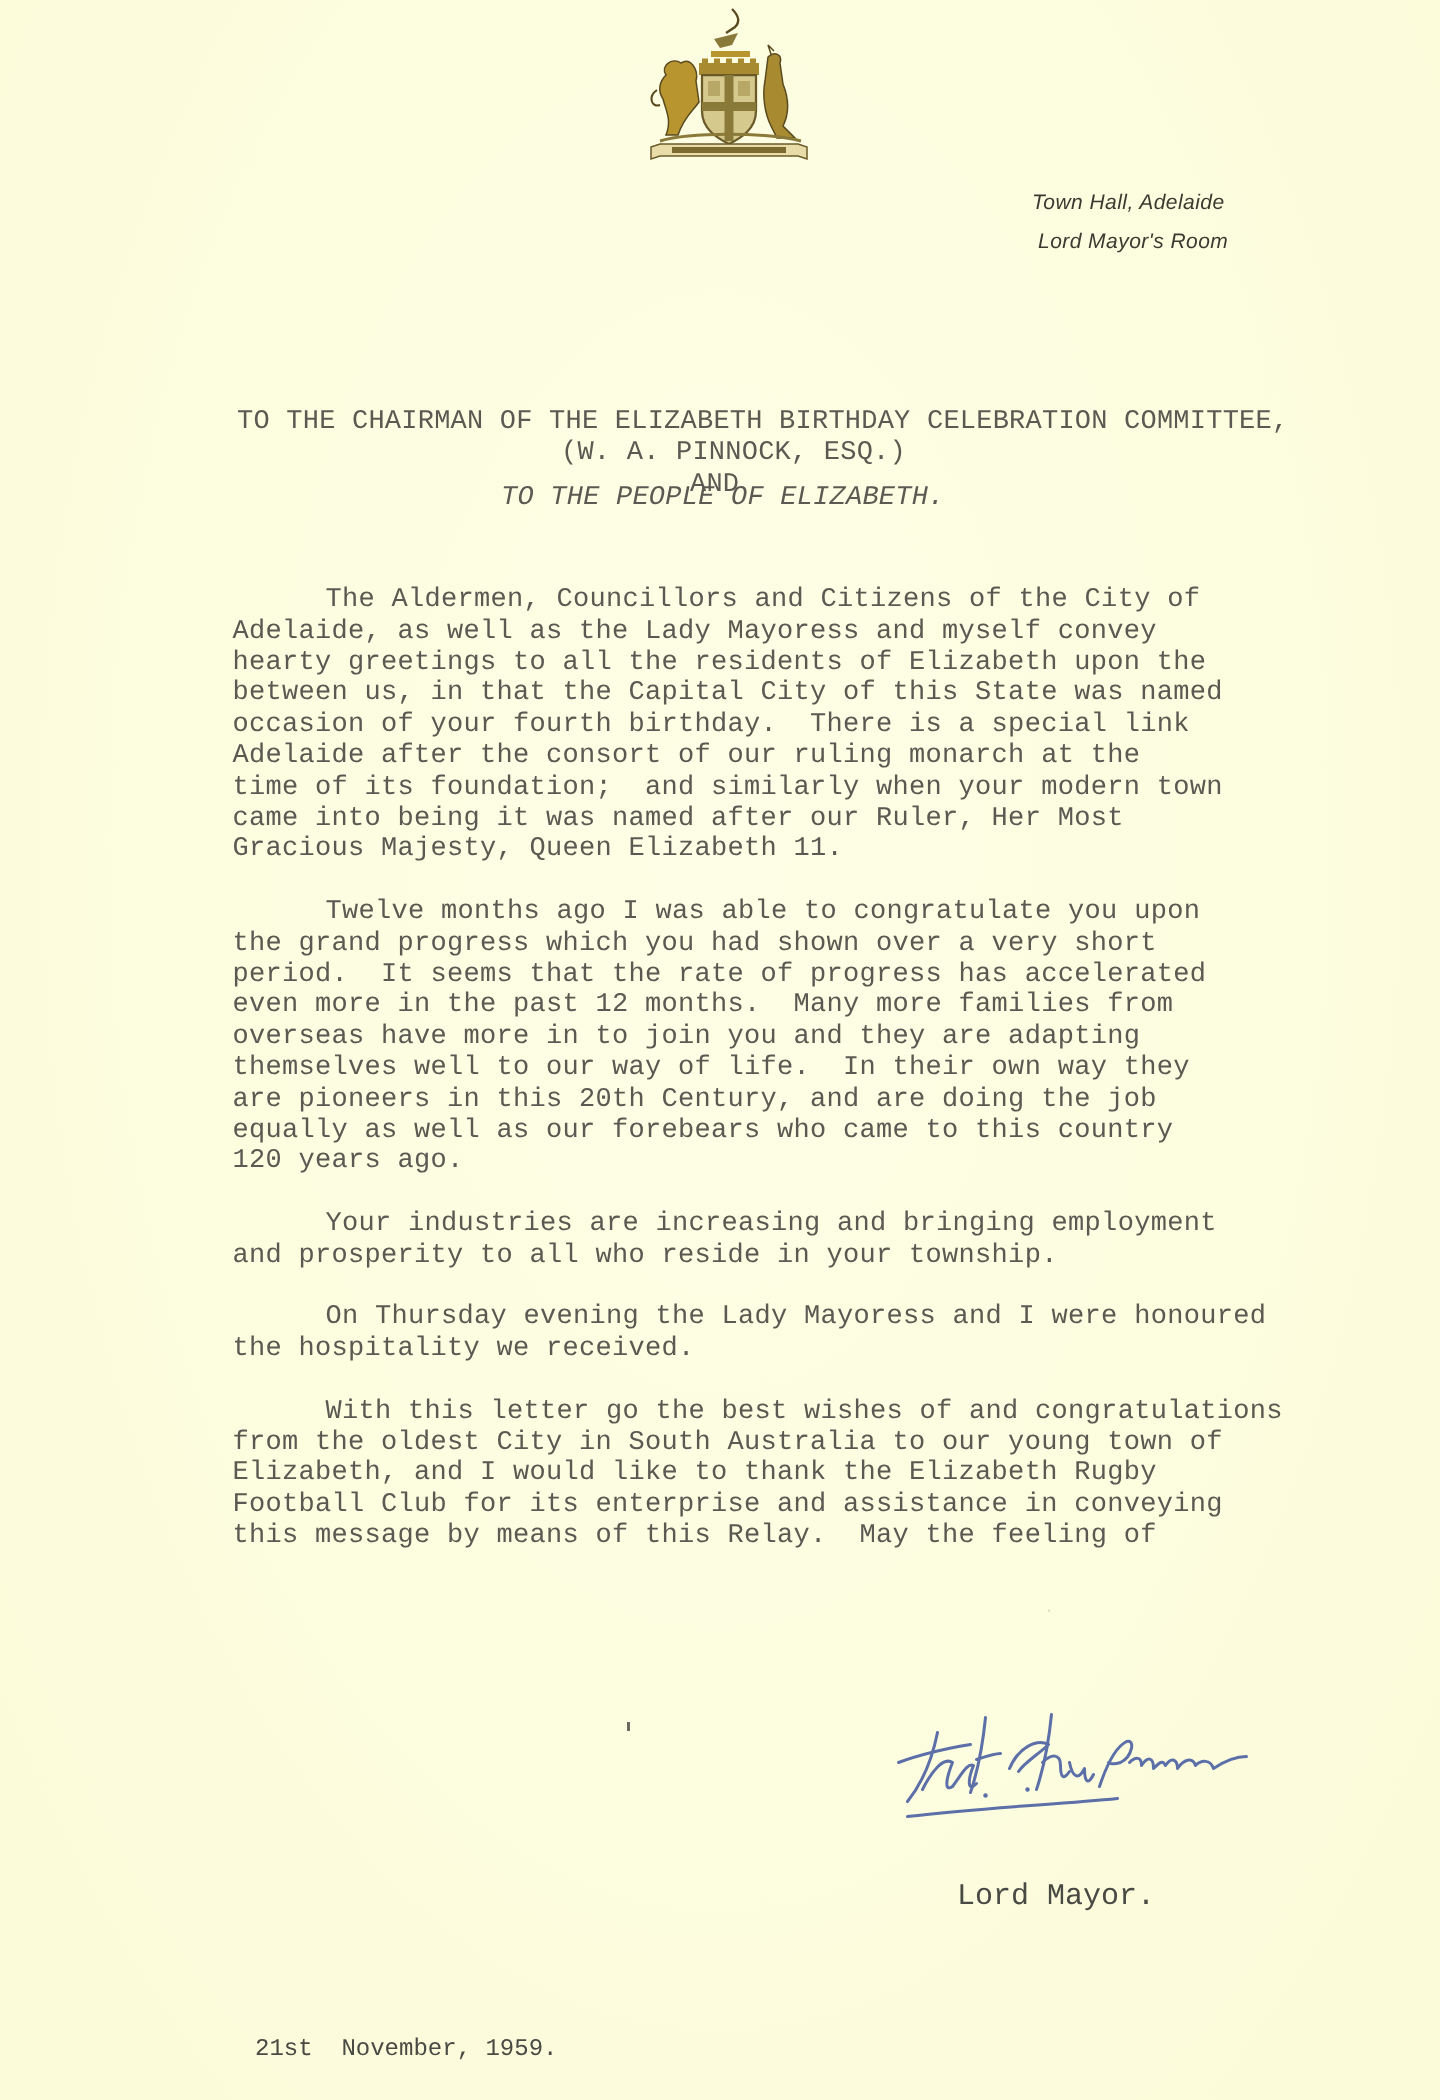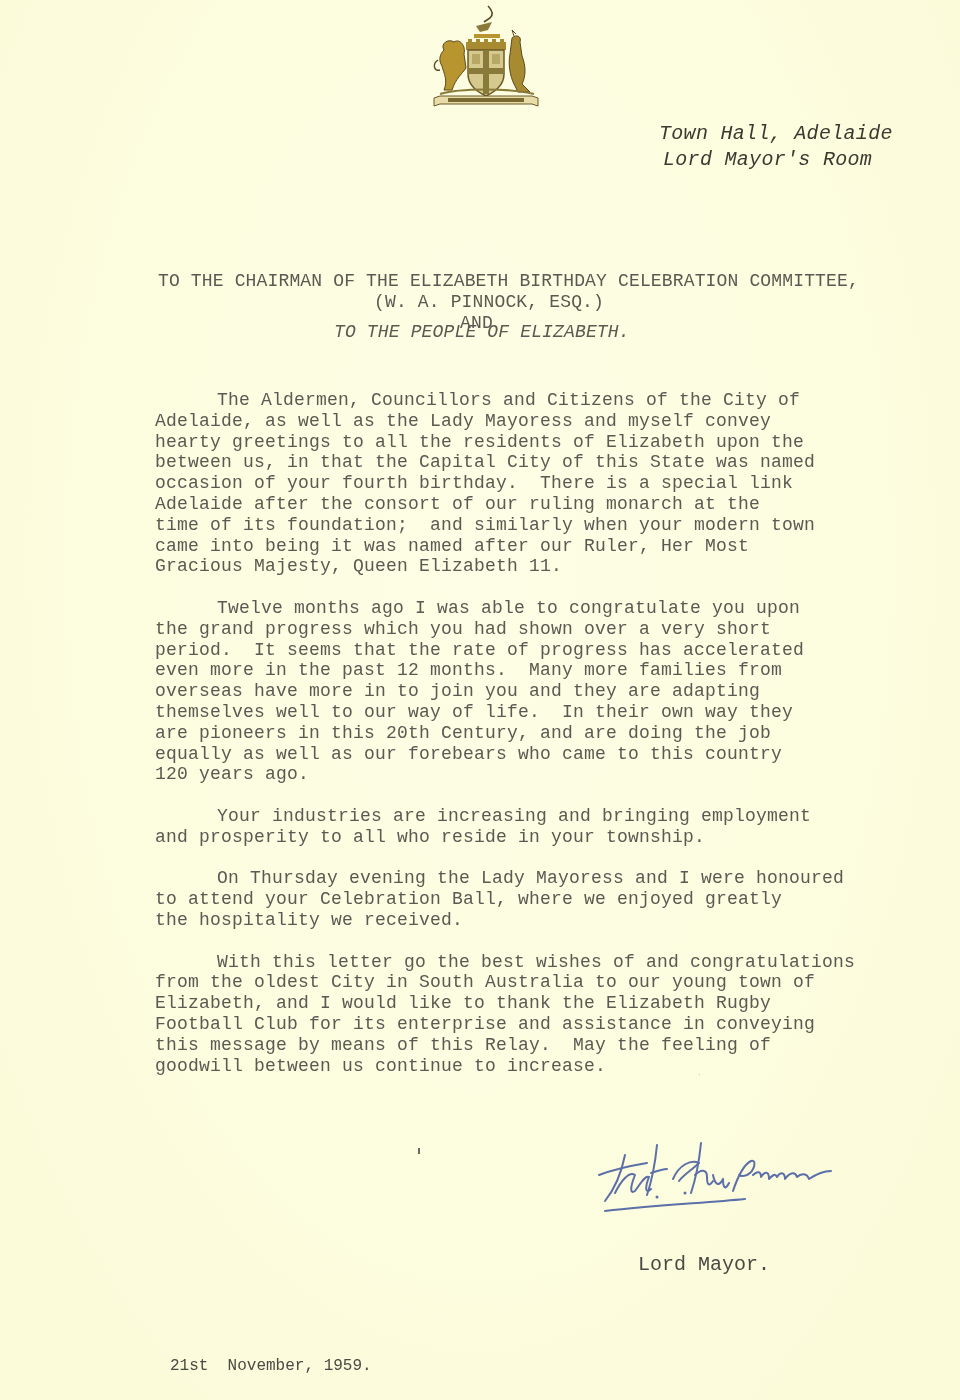"Town Hall, Adelaide" .address { font-family: Liberation Mono, monospace -> Liberation Sans, sans-serif; font-size: 20px -> 14px; left: 659px -> 688px }
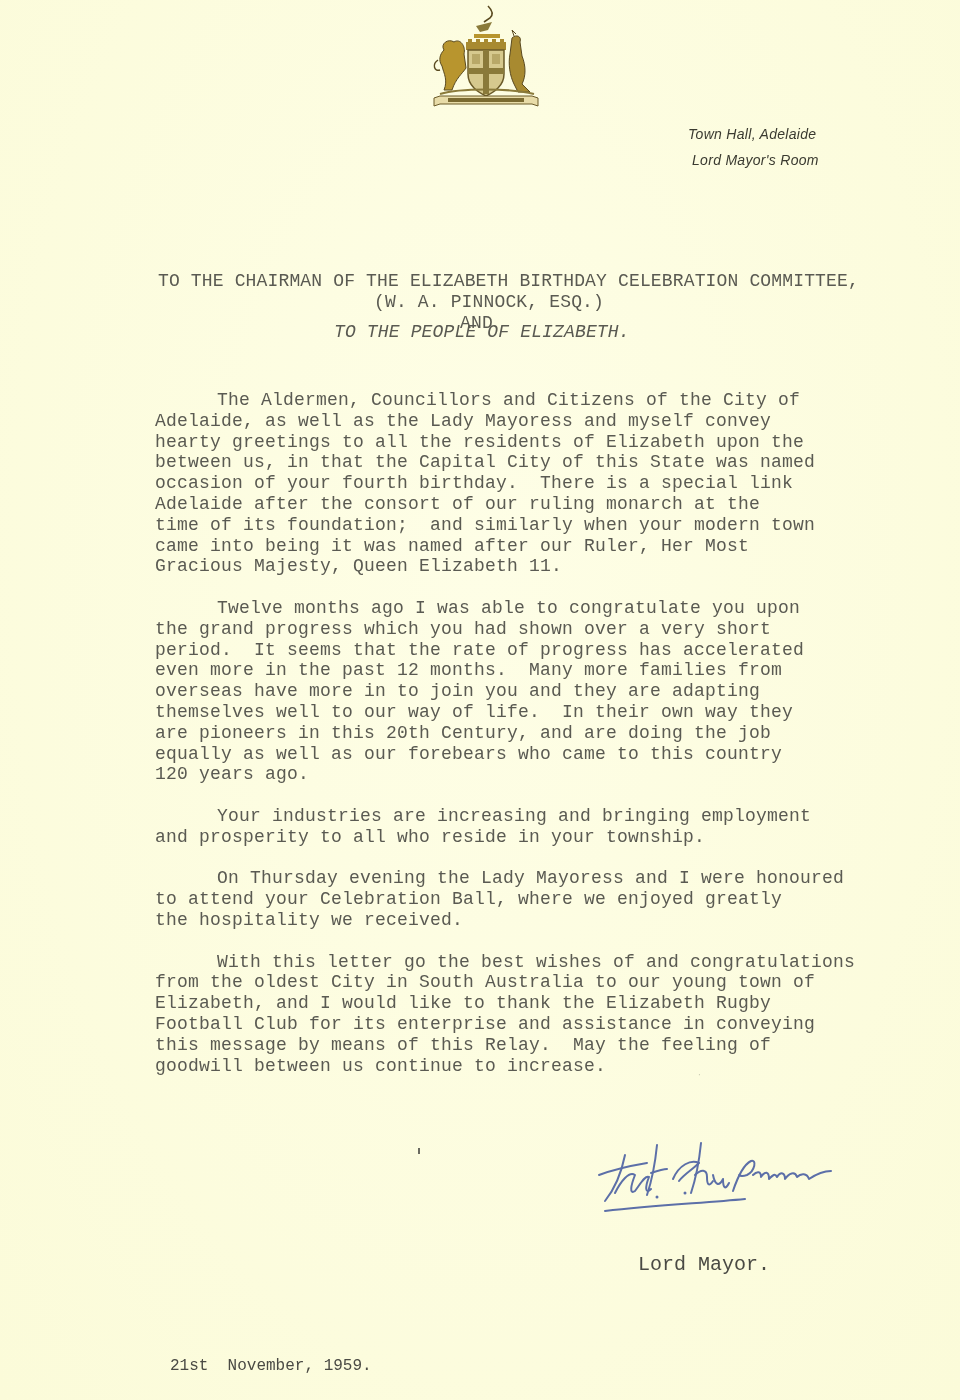"to attend your Celebration Ball," span.ln { html: <span>to attend your Celebration Ball, where we enjoyed greatly</span> -> none }
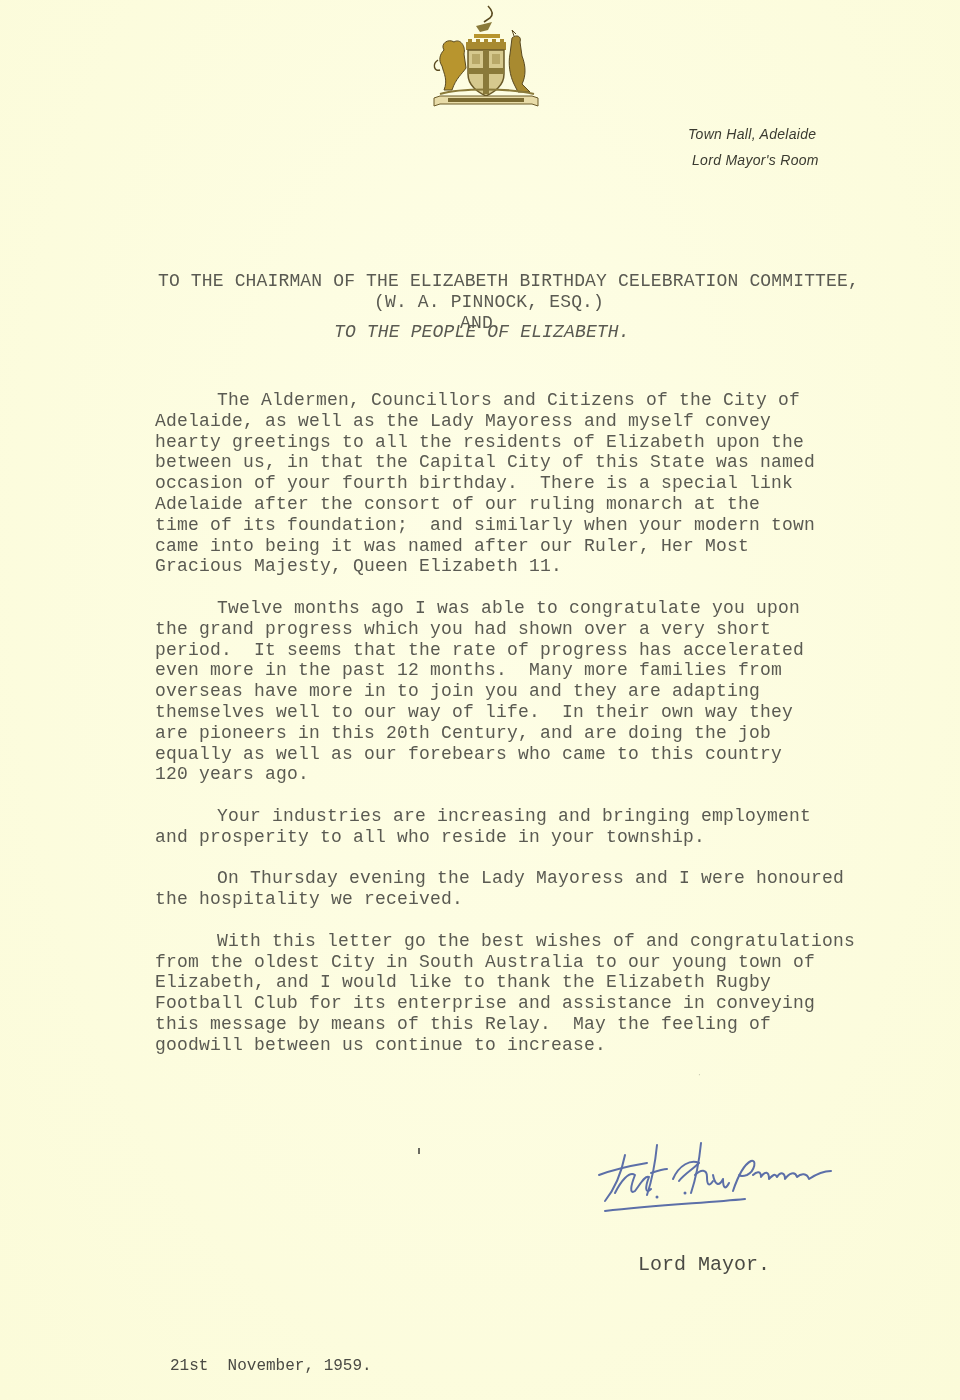"goodwill between us continue to" span.ln { html: <span>goodwill between us continue to increase.</span> -> none }
